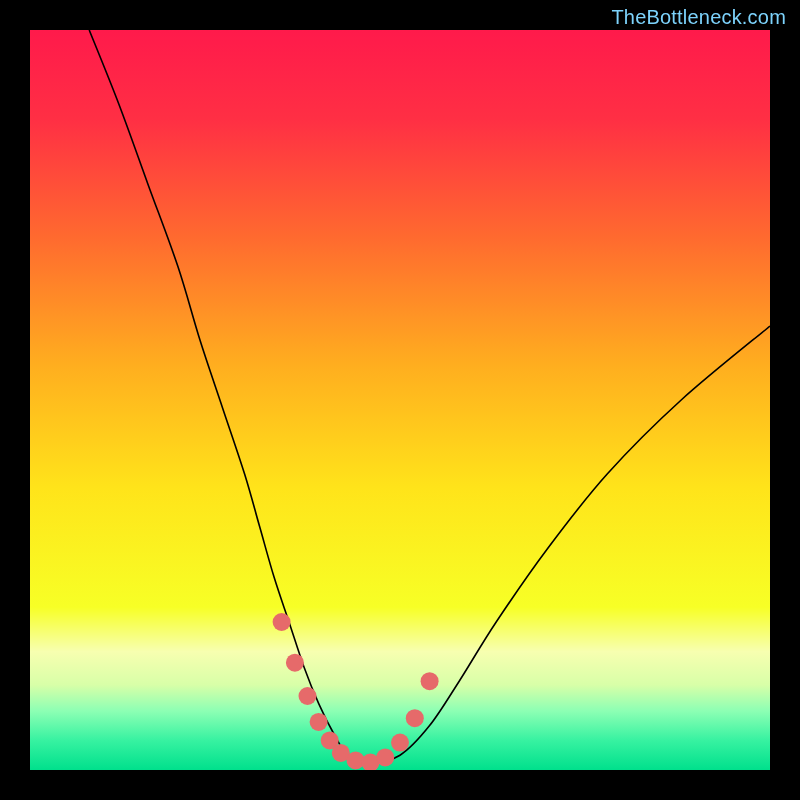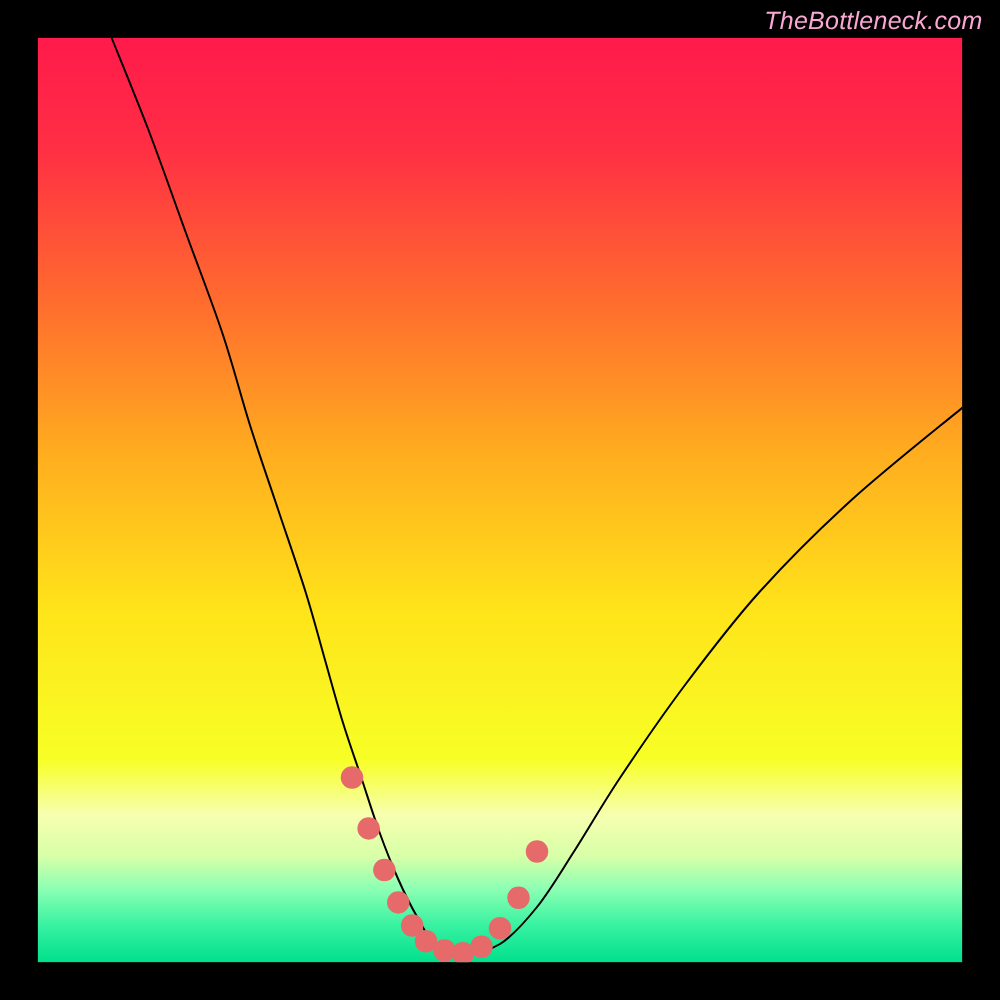"TheBottleneck.com" .watermark { color: #f9a8d4 -> #7dd3fc; font-style: italic -> none }
